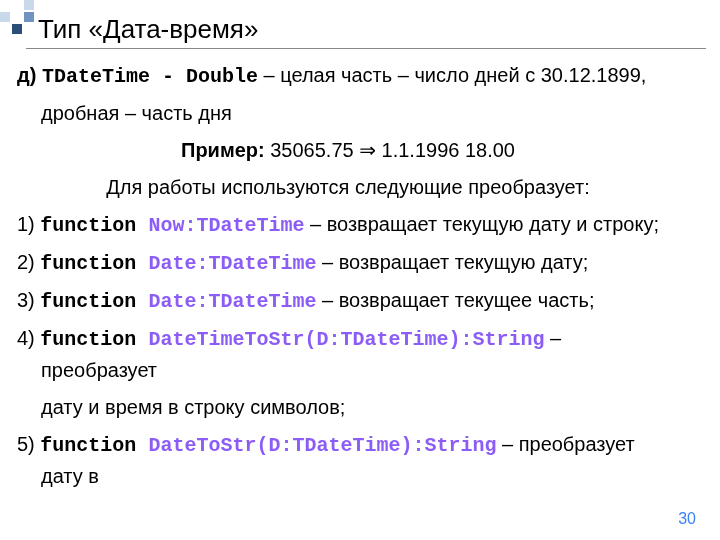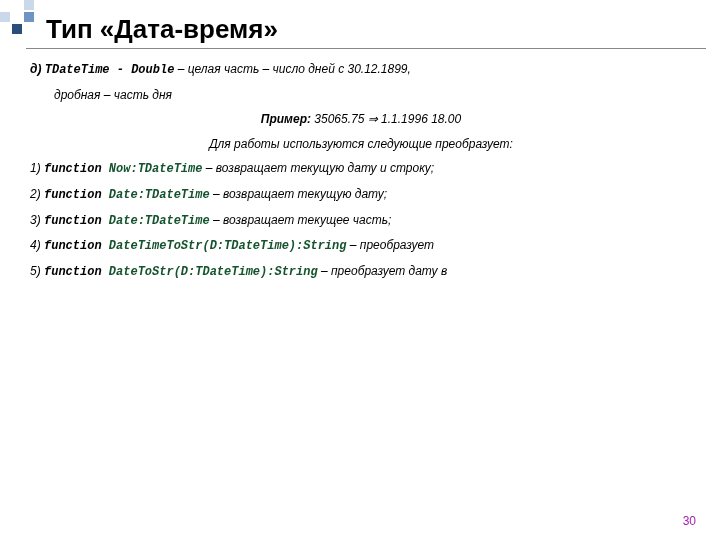"Тип «Дата-время»" .slide-title { font-weight: bold -> normal; margin-left: 8px -> none }
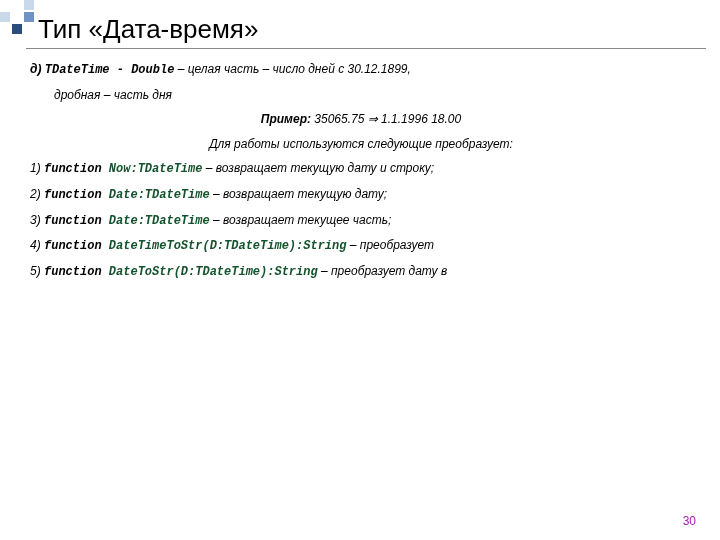"д) TDateTime - Double –" .content { font-size: 12px -> 20px; font-style: italic -> none; left: 30px -> 17px }
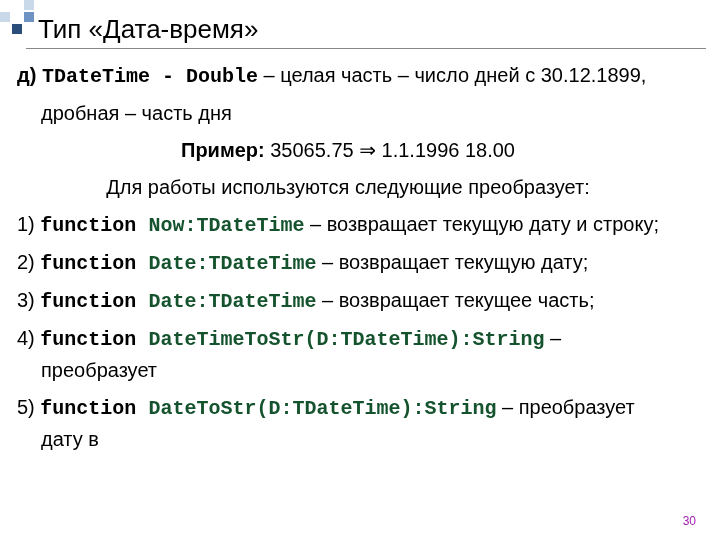"Now:TDateTime" .code-blue { color: #14532d -> #8b5cf6 }
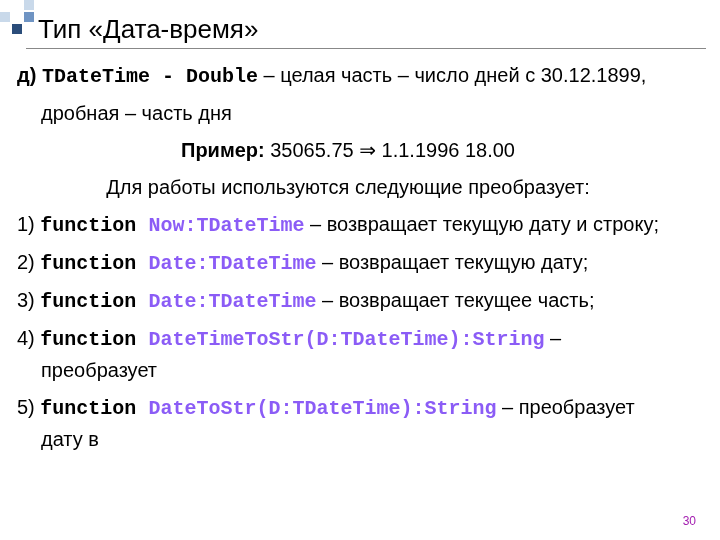"дату и время в строку" div.row { html: none -> <div>дату и время в строку символов;</div> }
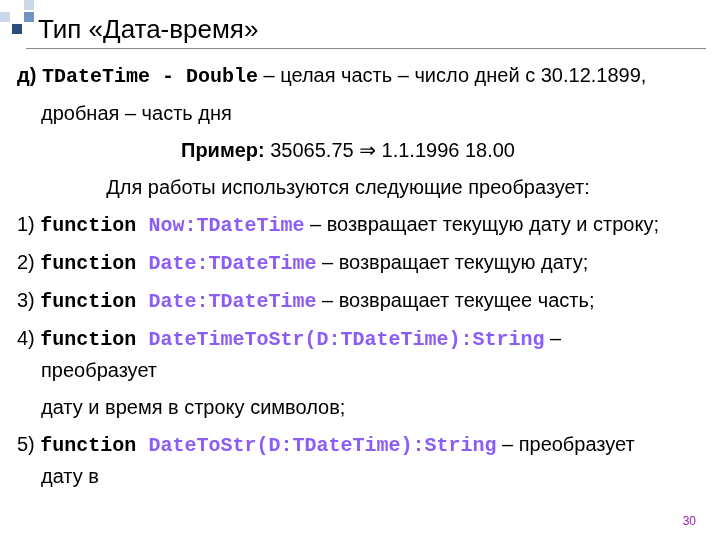"30" .page-num { color: #a21caf -> #3b82f6; font-size: 12px -> 16px }
